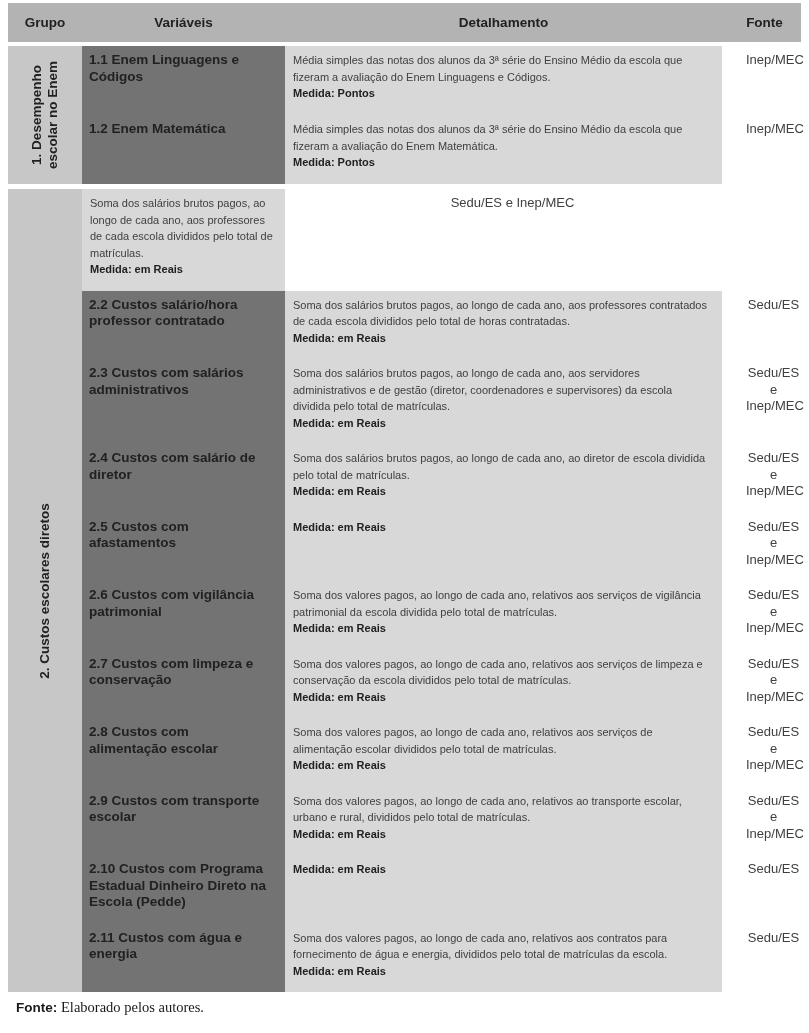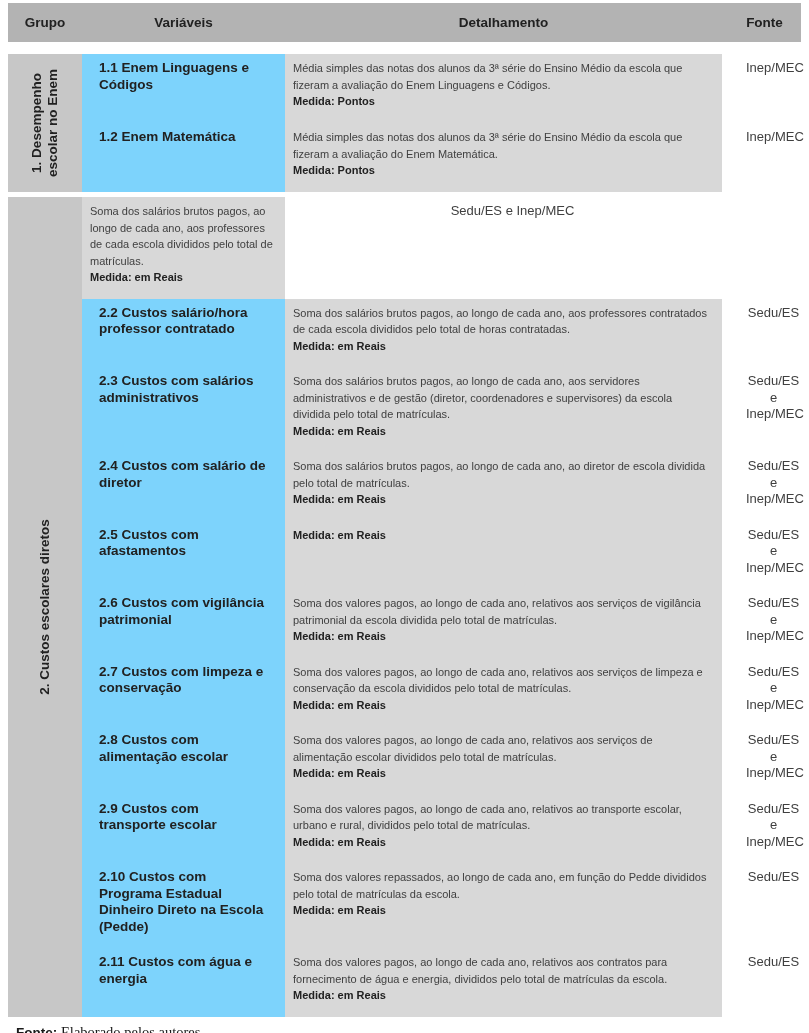"Grupo" .thead { margin-bottom: 12px -> 4px }
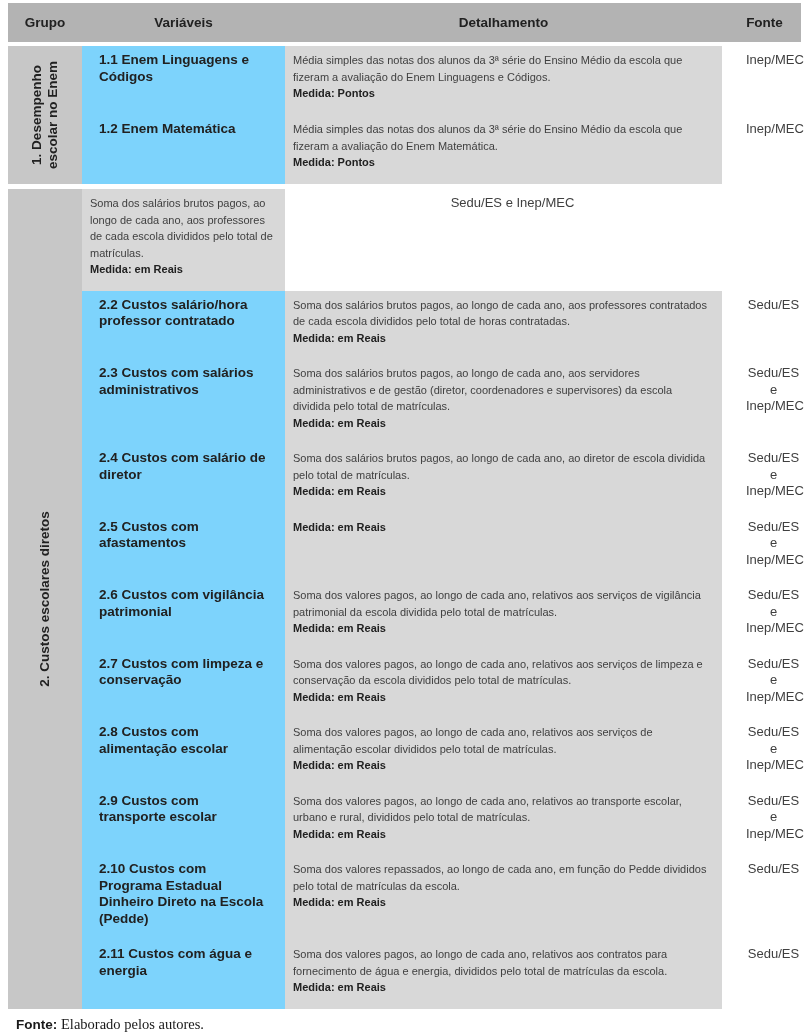"1.1 Enem Linguagens e Códigos" .cell-var { background: #7dd3fc -> #737373; padding: 6px 16px 13px 17px -> 6px 16px 13px 7px }
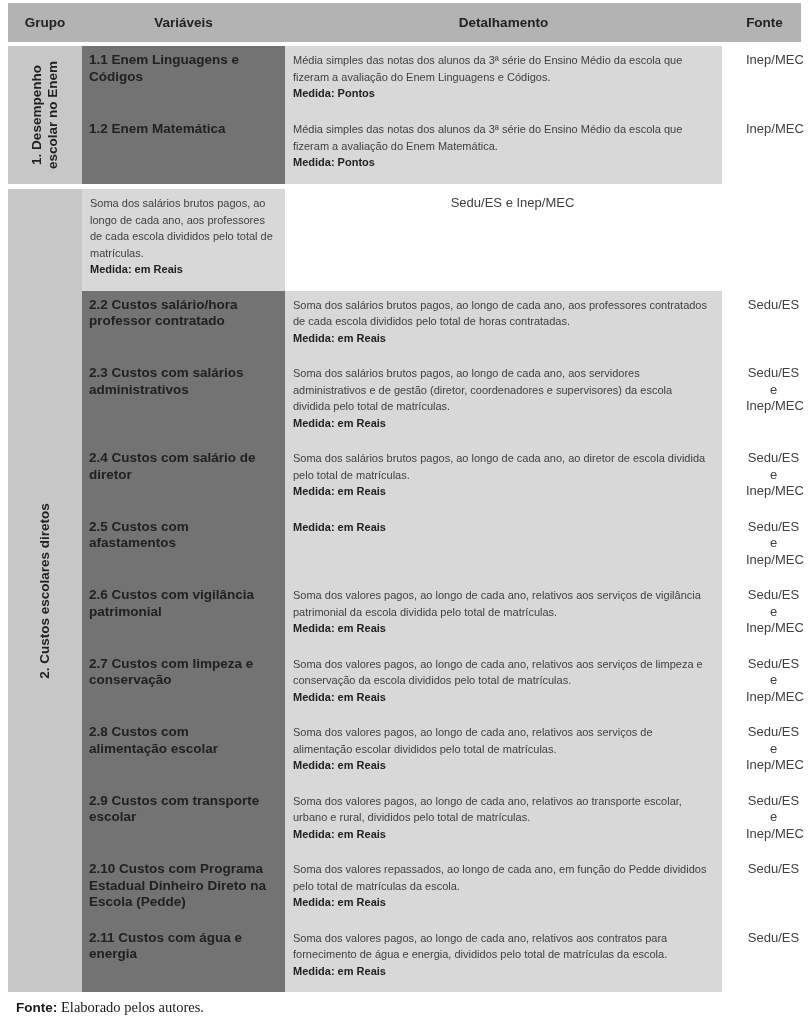"Soma dos valores repassados, ao" span { html: <span>Soma dos valores repassados, ao longo de cada ano, em função do Pedde divididos pelo total de matrículas da escola.</span> -> none }
